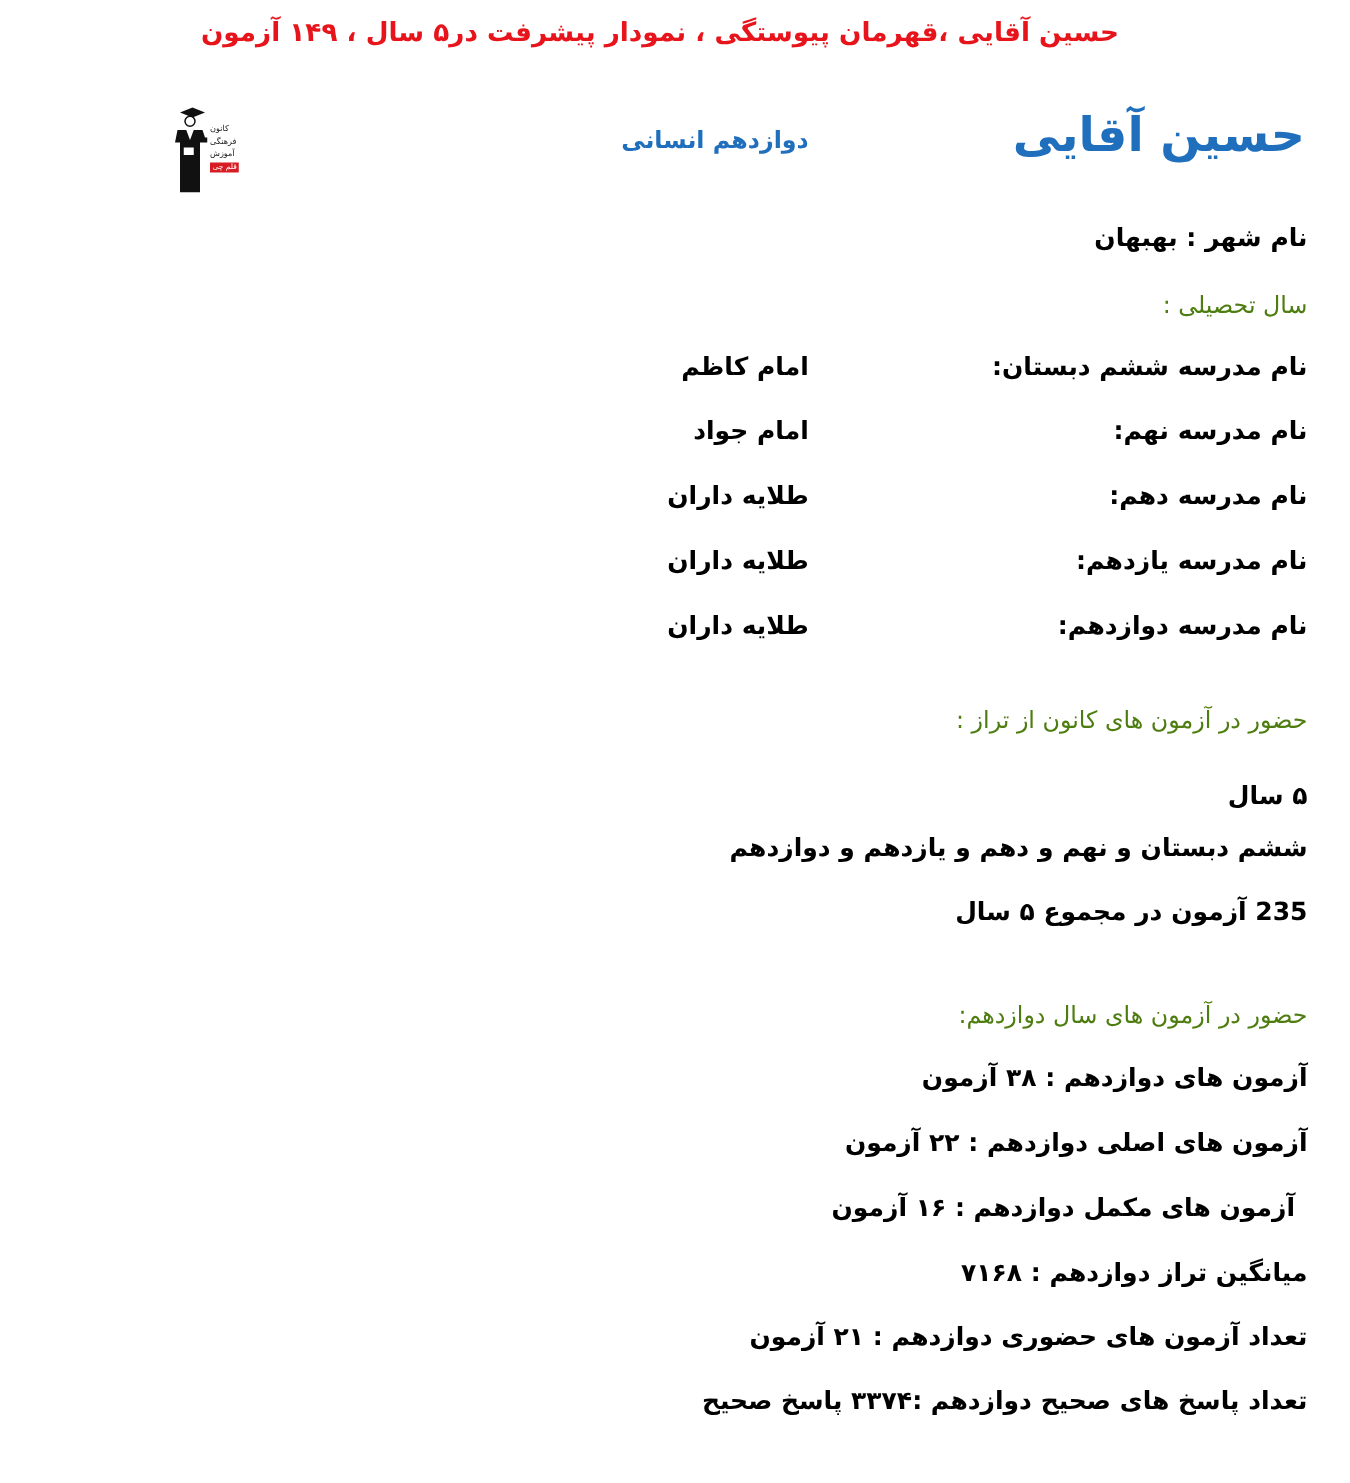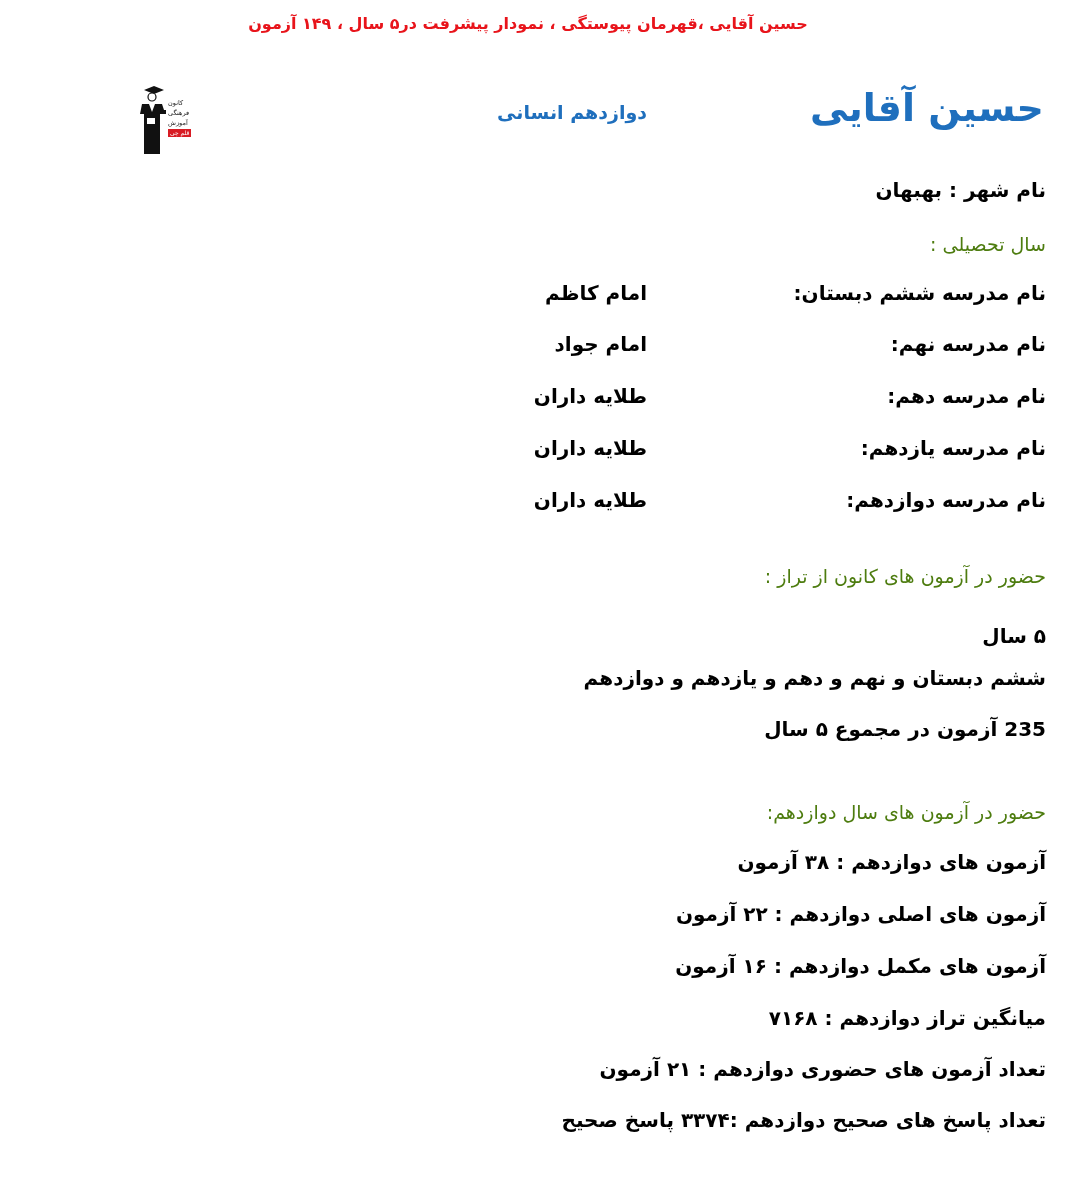"حسین آقایی ،قهرمان پیوستگی ،" .page-title { font-size: 16px -> 21px }
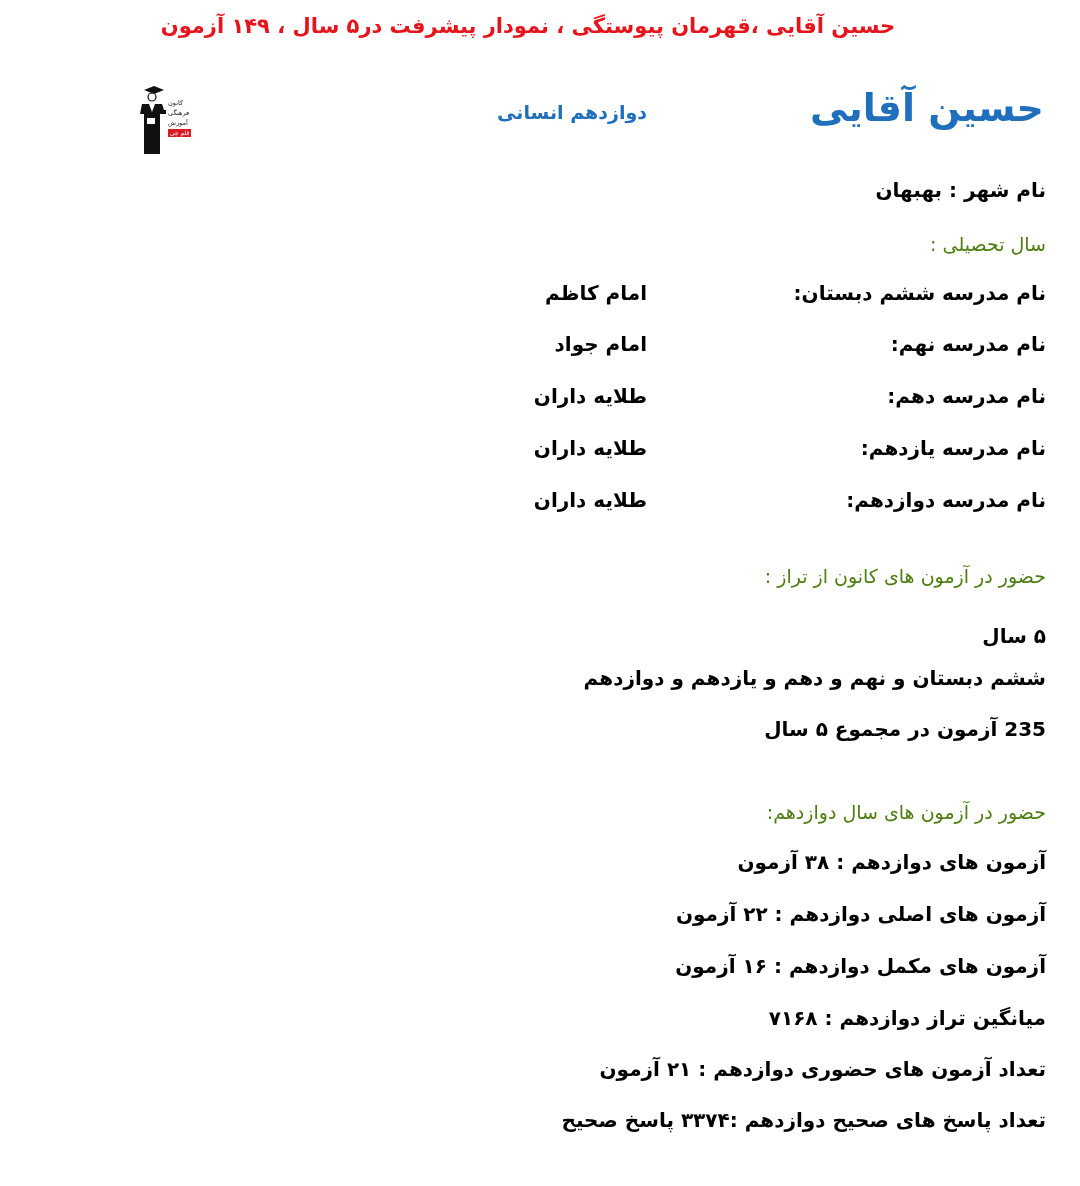"آزمون های مکمل دوازدهم :" div.abs { right: 34px -> 44px }
